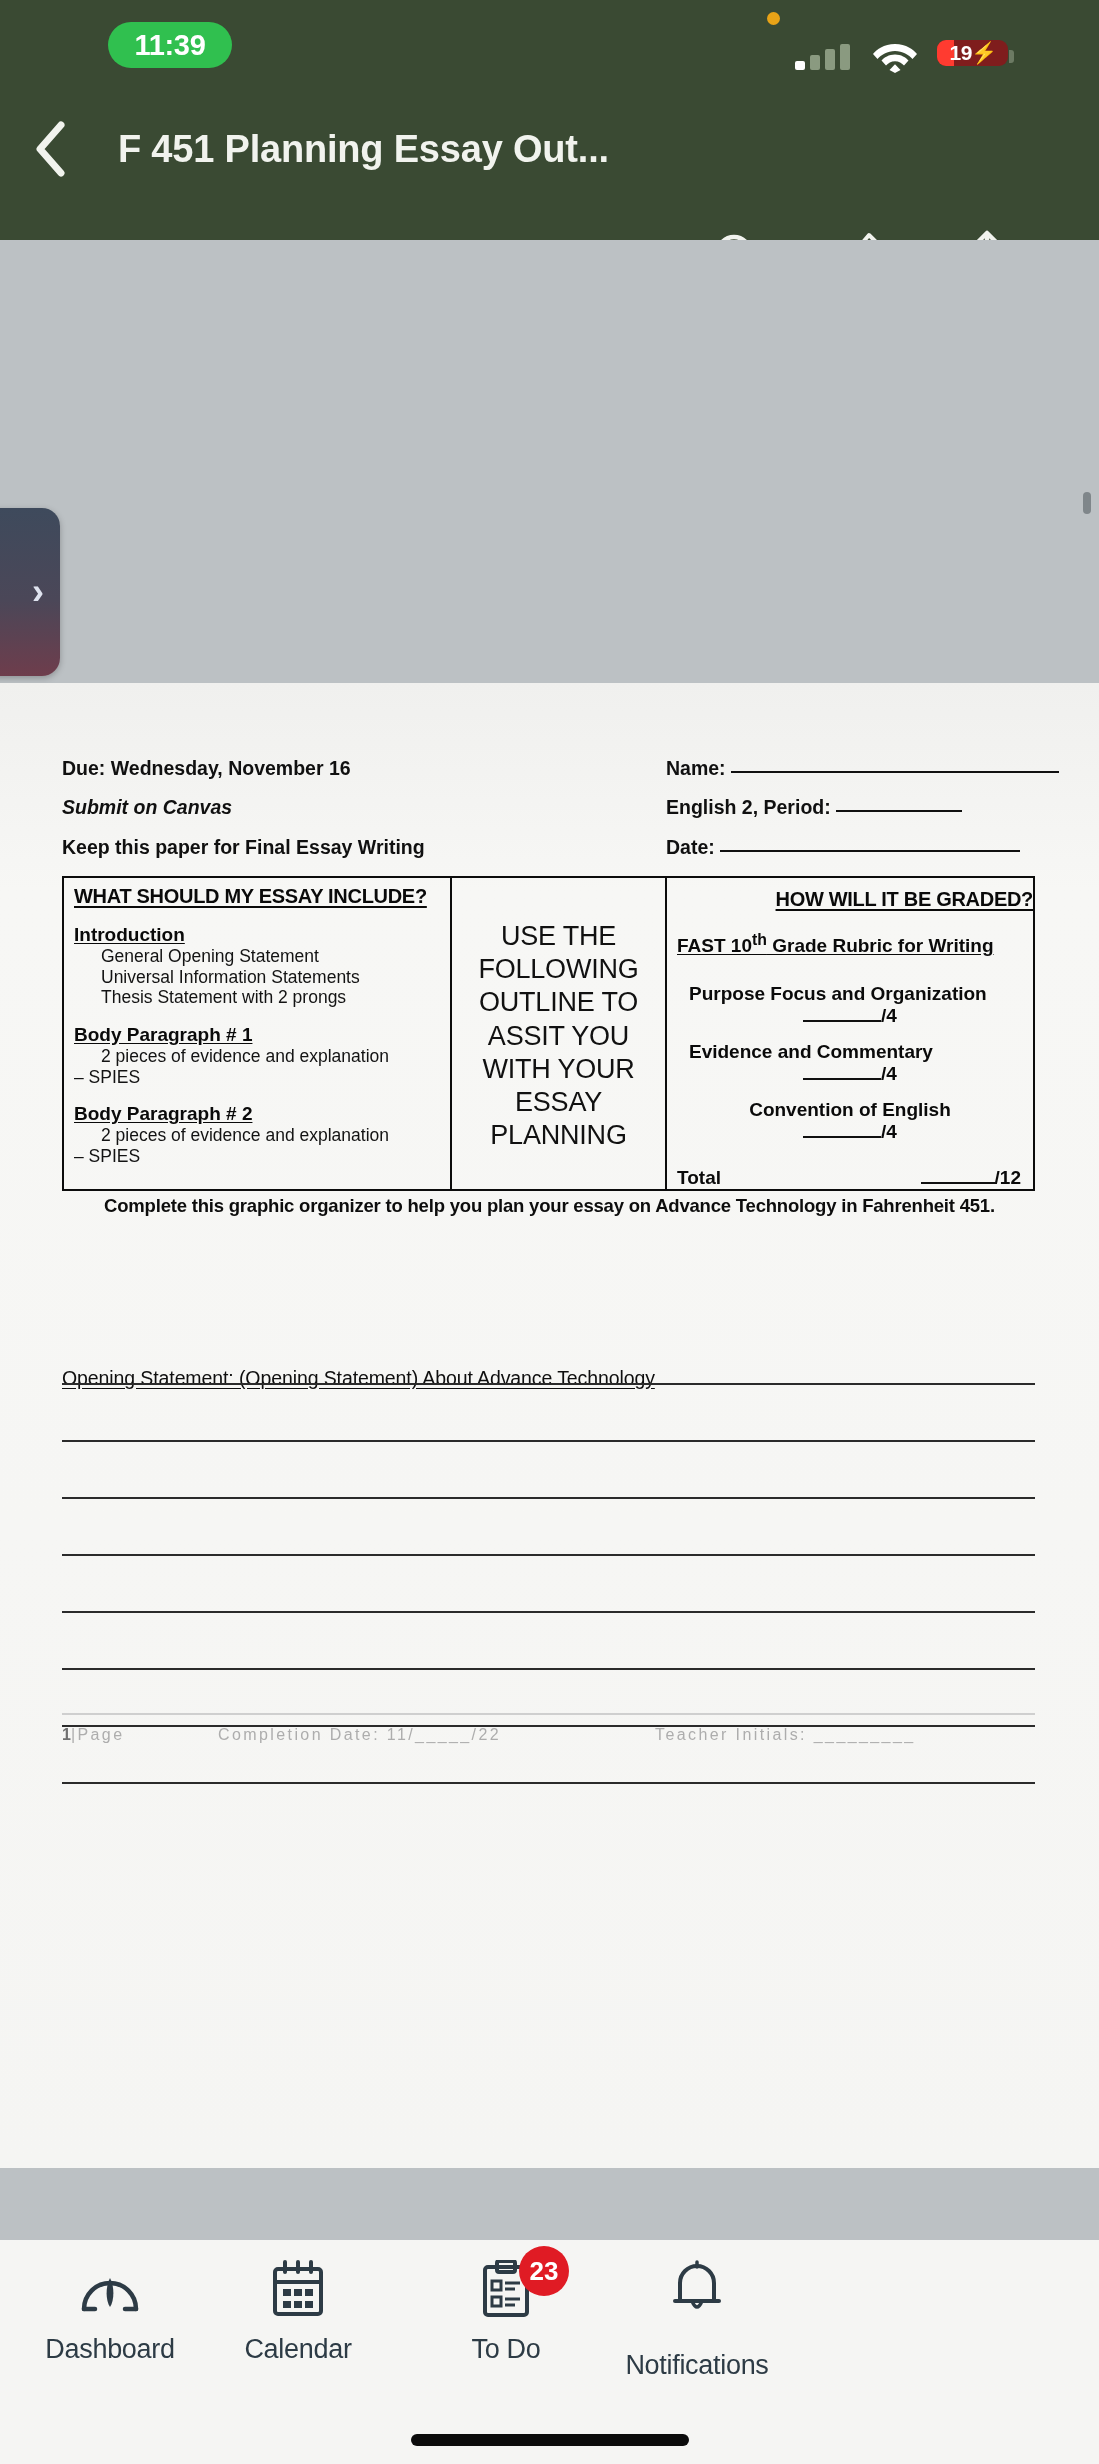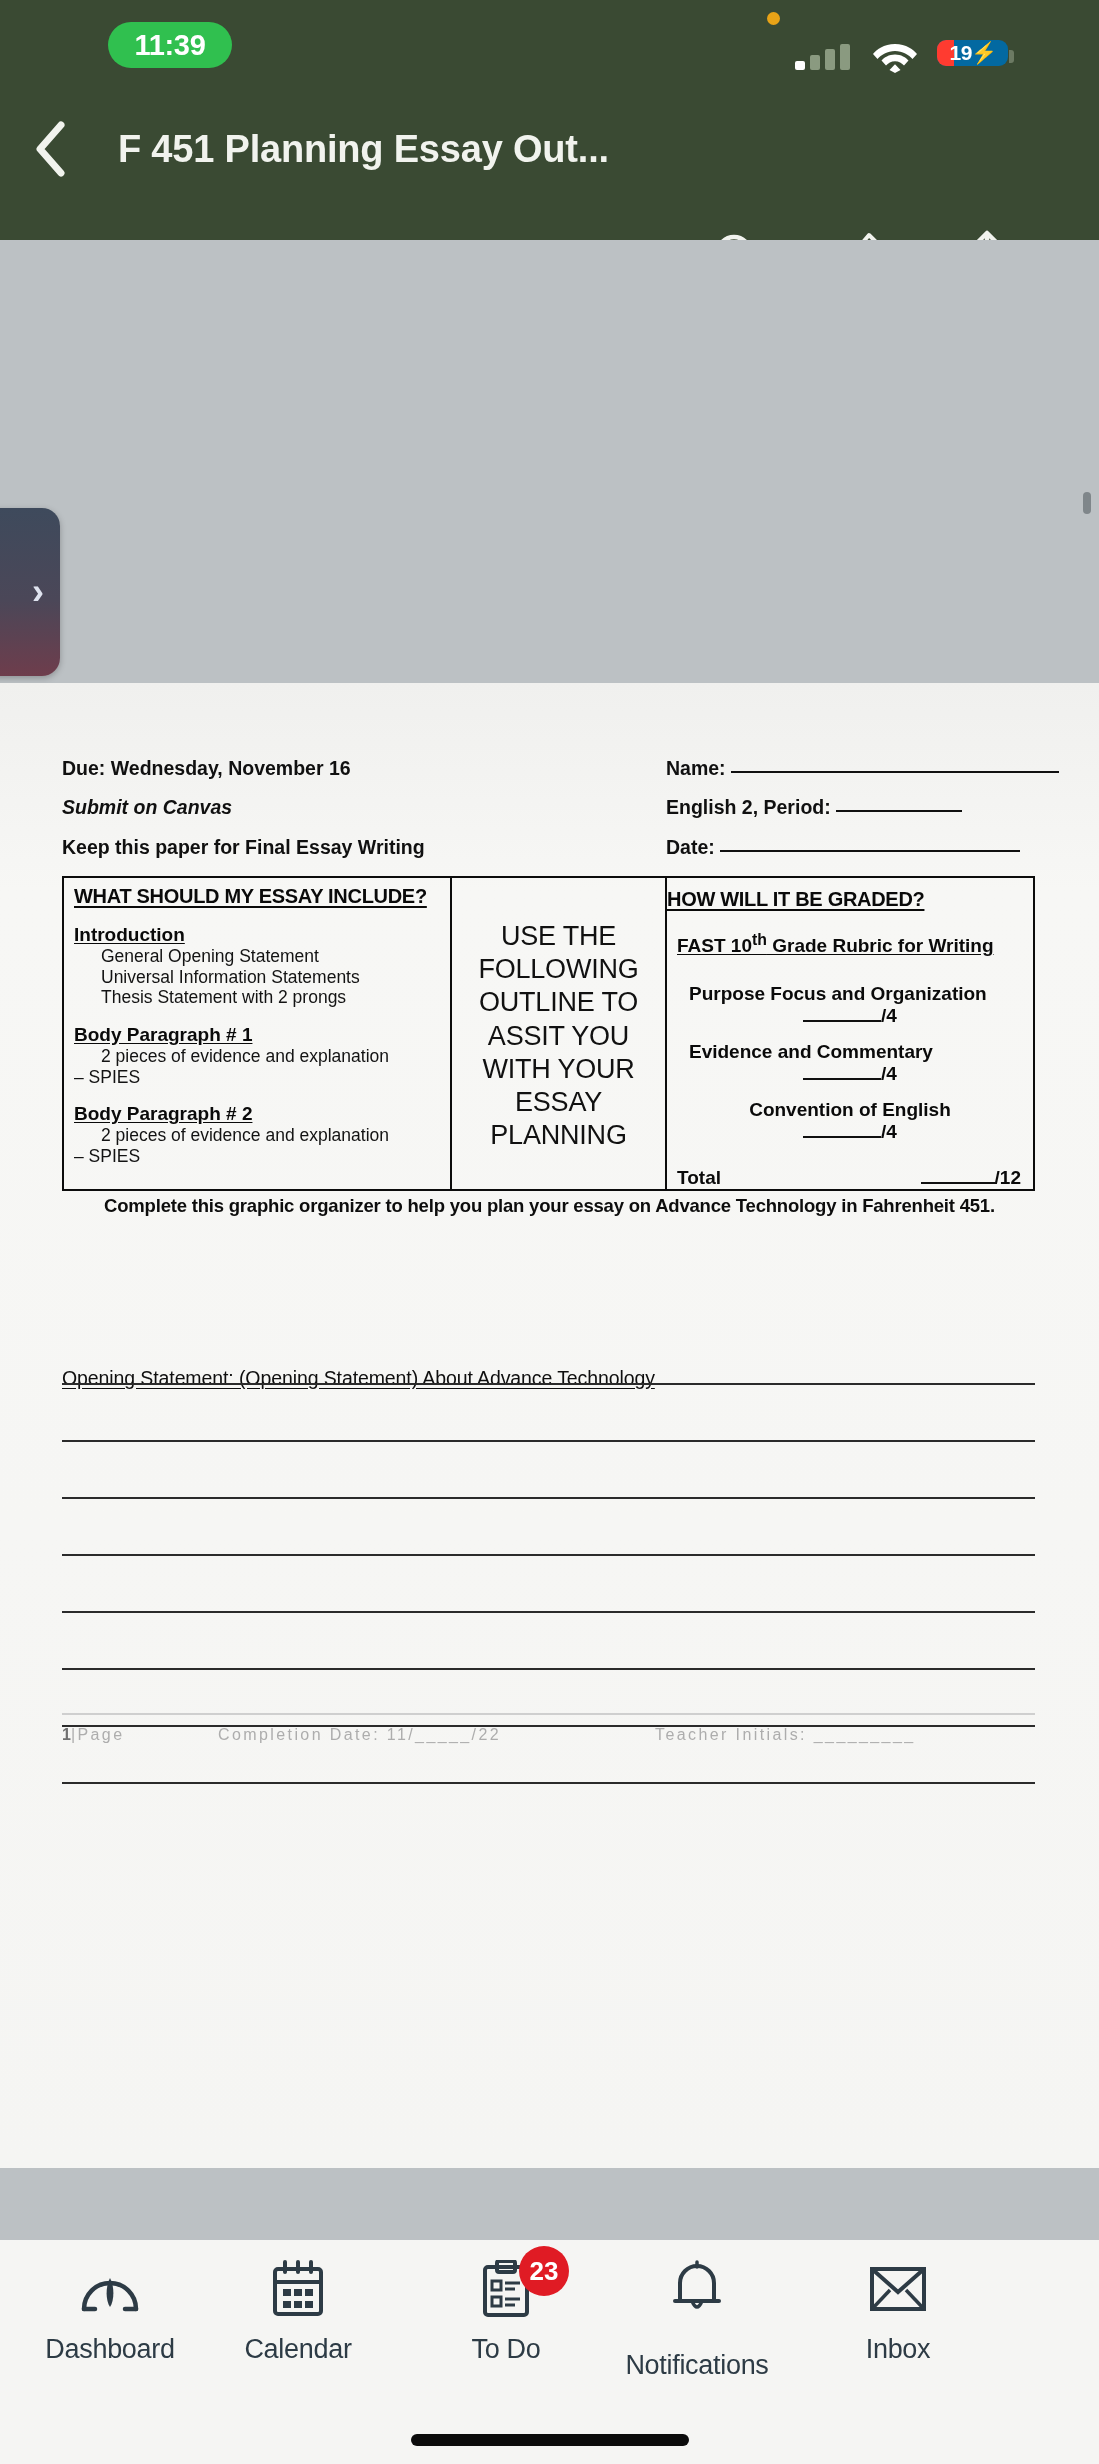"19" .batt { background: #0369a1 -> #7f1d1d }
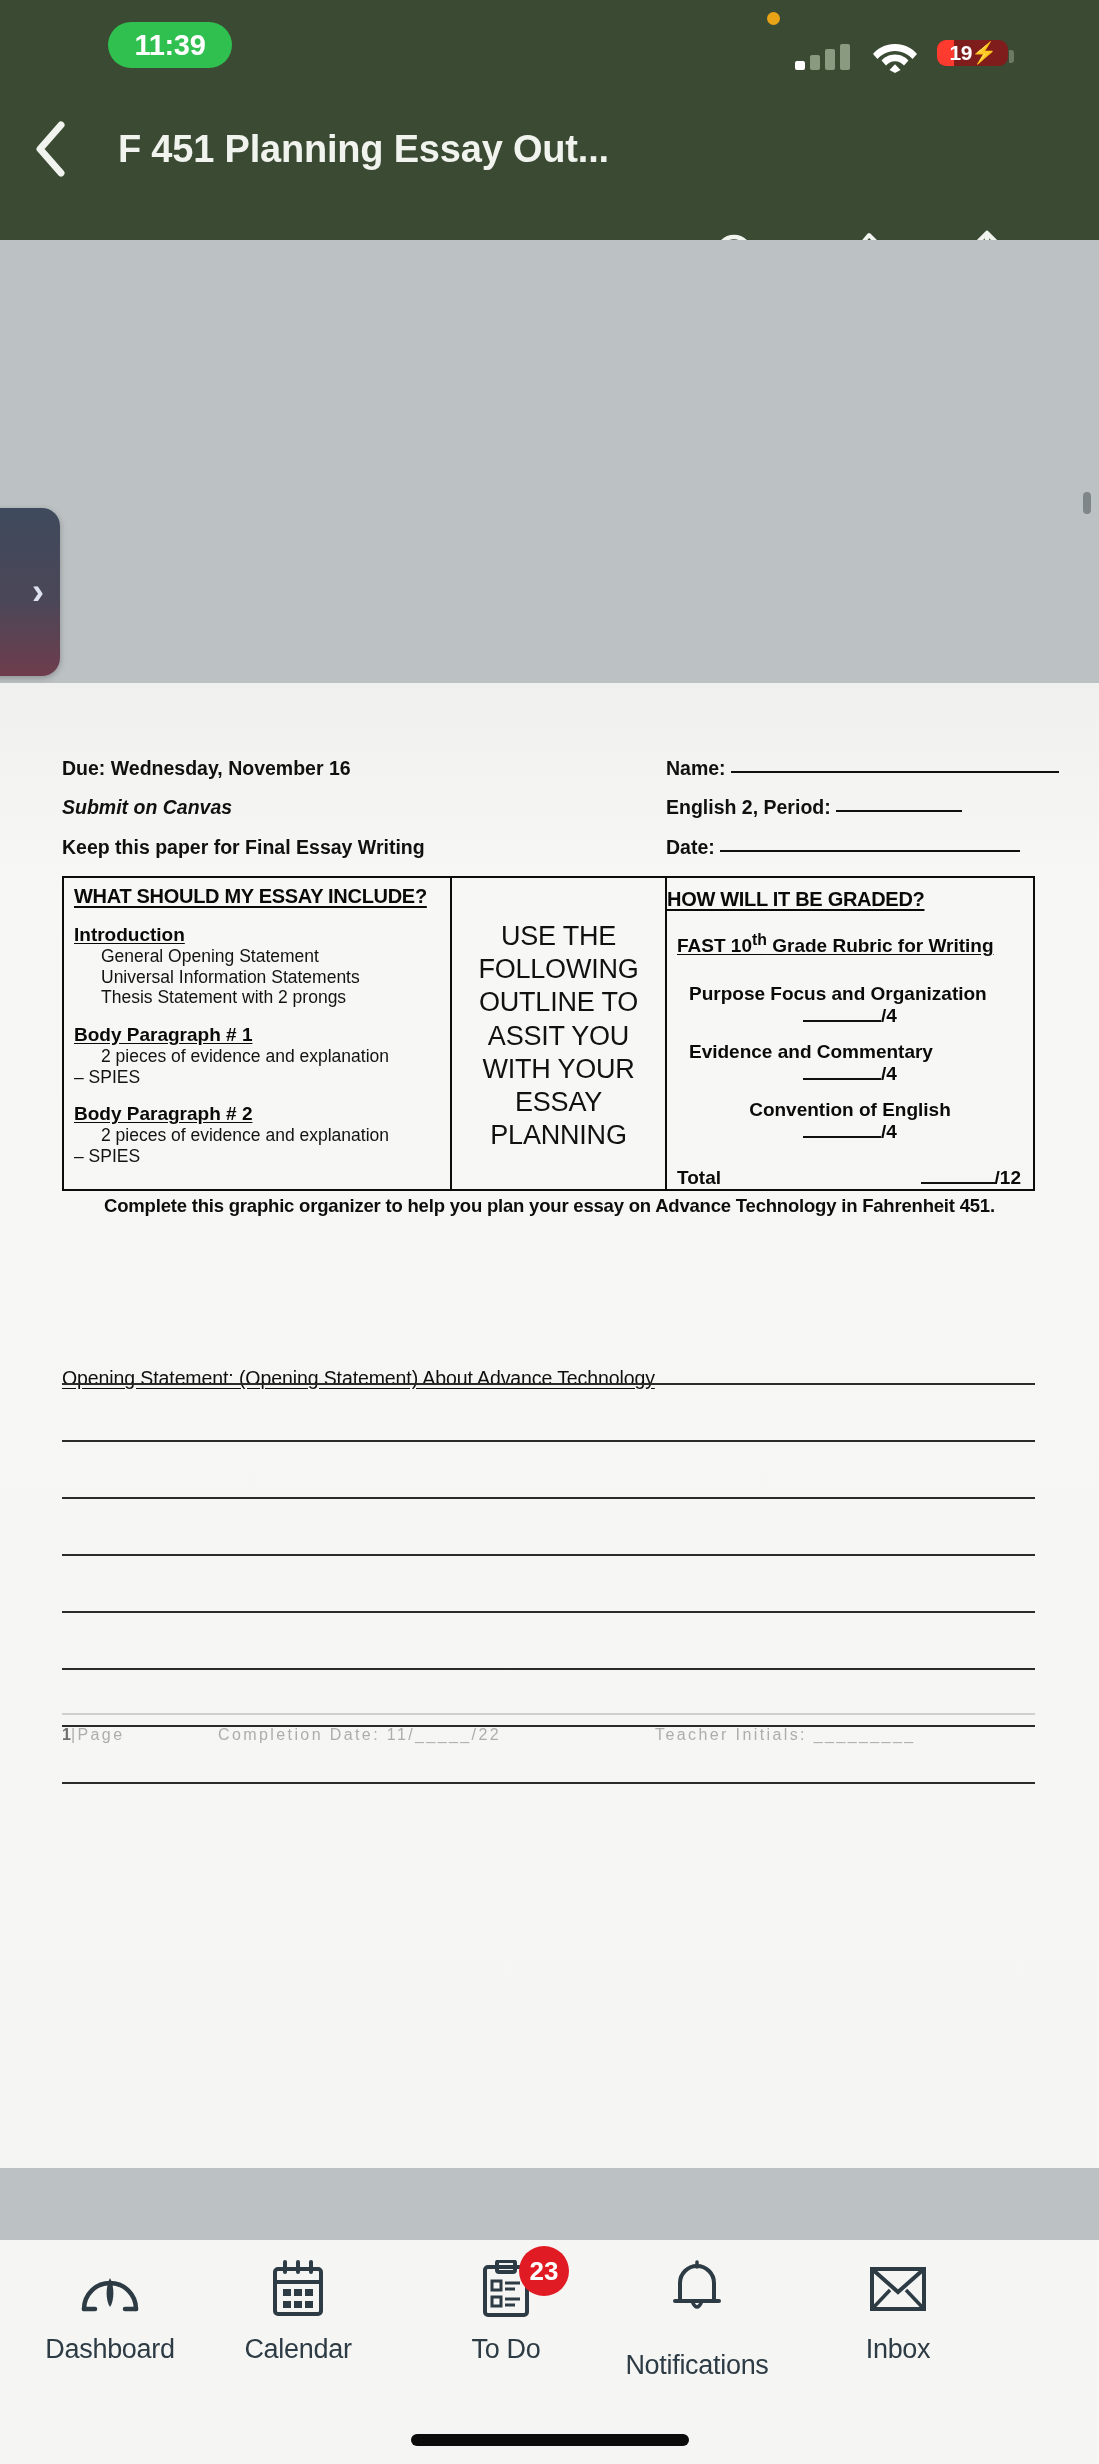"HOW WILL IT BE GRADED?" .c3-title { text-align: left -> right }
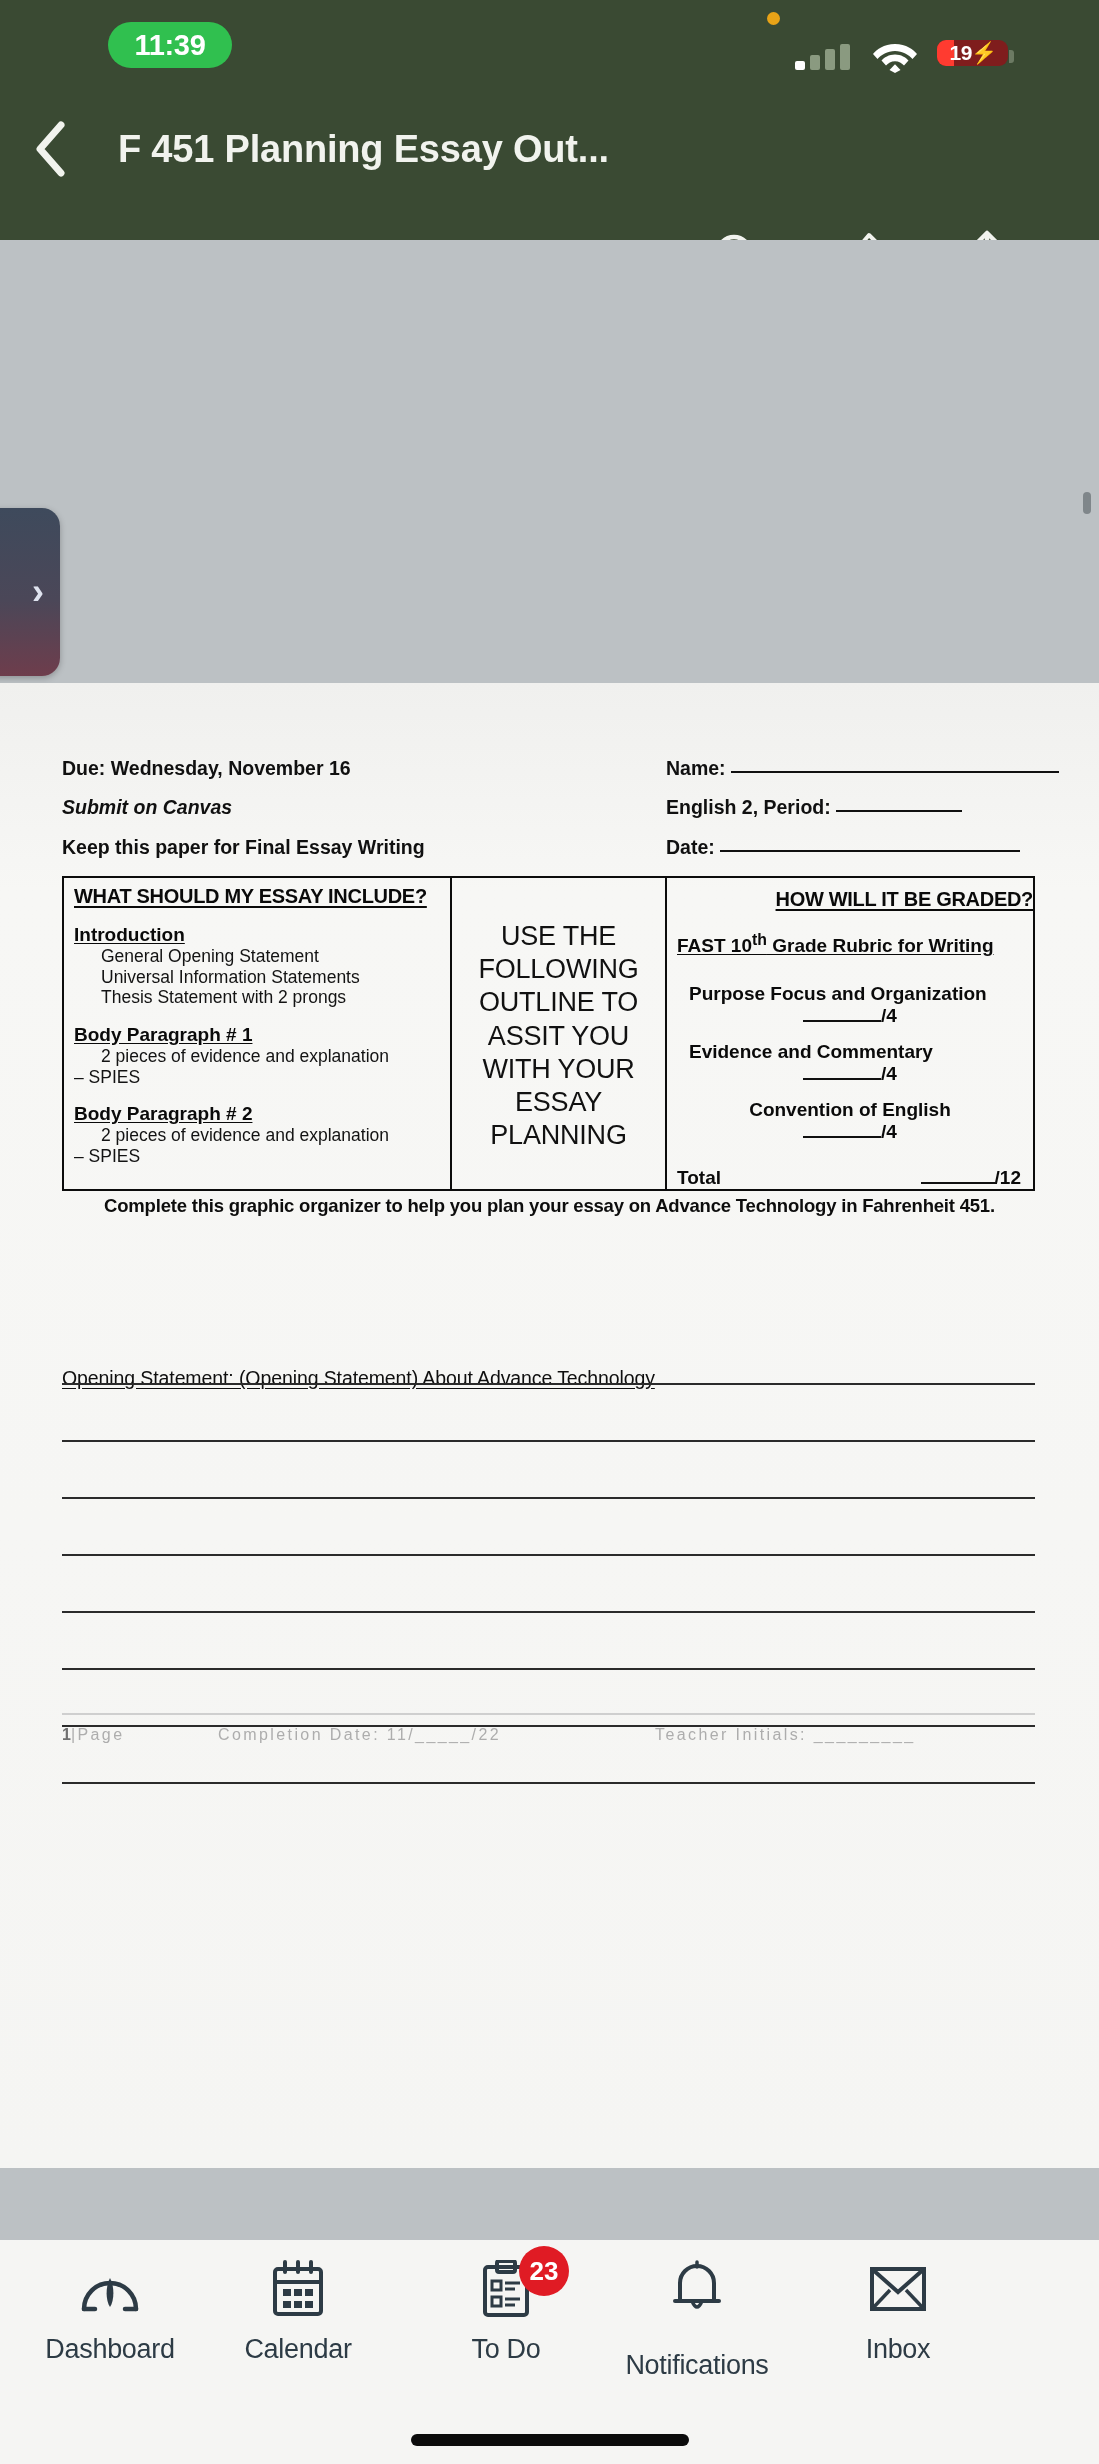"Inbox" div.tab { html: <div> <div> <svg> <rect></rect> <path></path> <line></line> <line></line> </svg> </div> <div>Inbox</div> </div> -> none }
